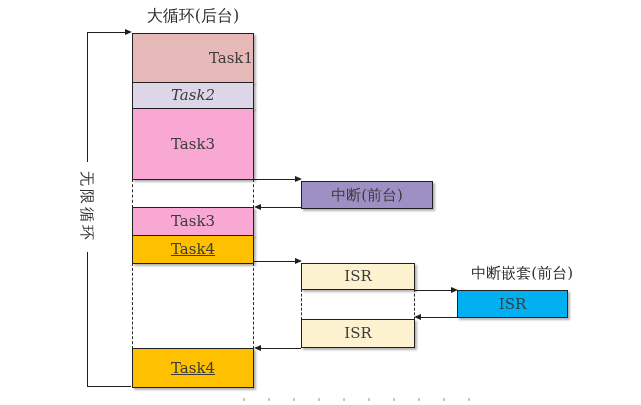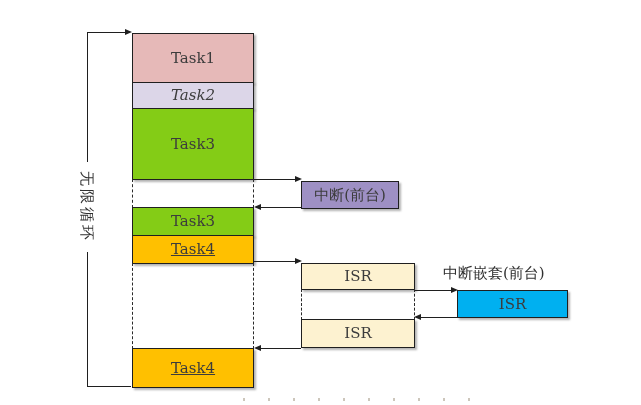"大循环(后台)" div.title { html: none -> <div>大循环(后台)</div> }
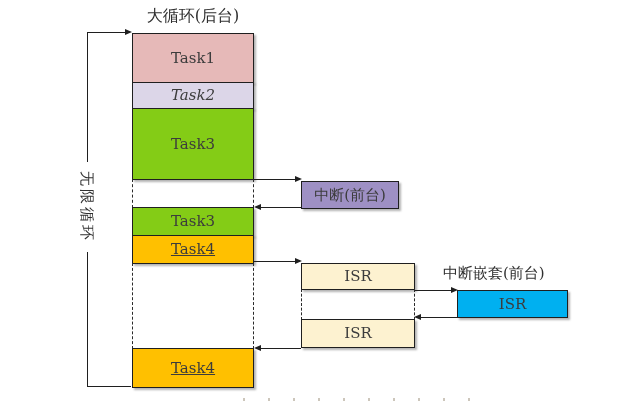"Task1" .c-task1 { justify-content: none -> flex-end }
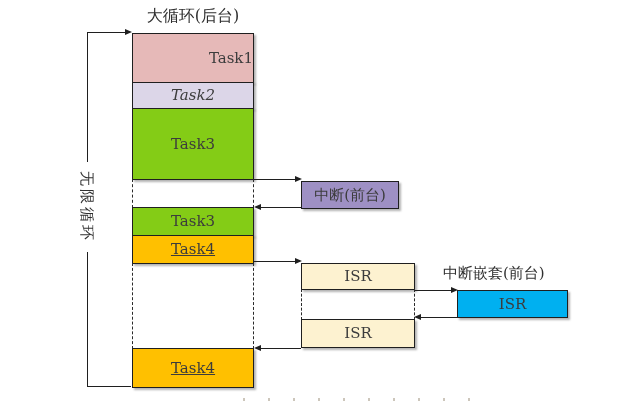"Task3" .c-task3 { background: #84cc16 -> #f9a8d4 }
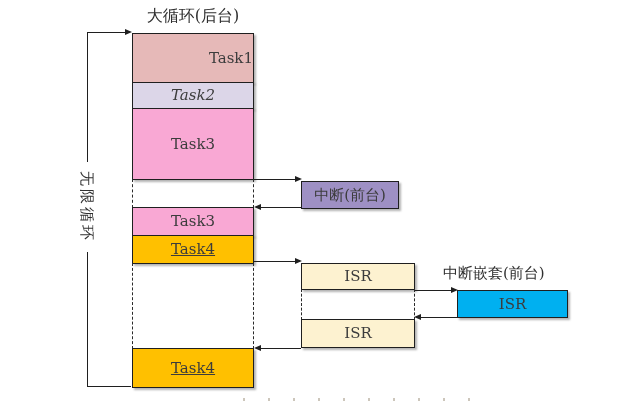"中断(前台)" div.box { width: 98px -> 132px }
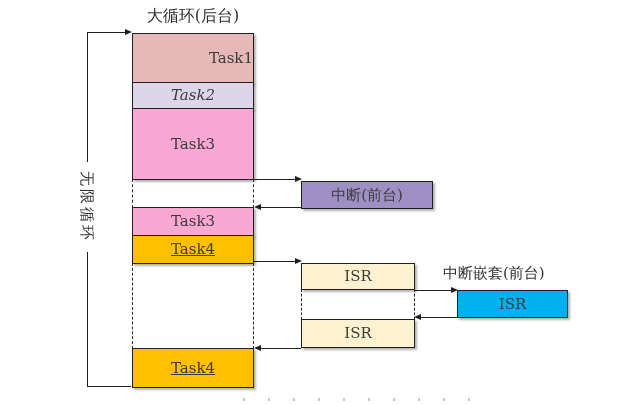"中断嵌套(前台)" .nested-title { text-align: left -> right }
